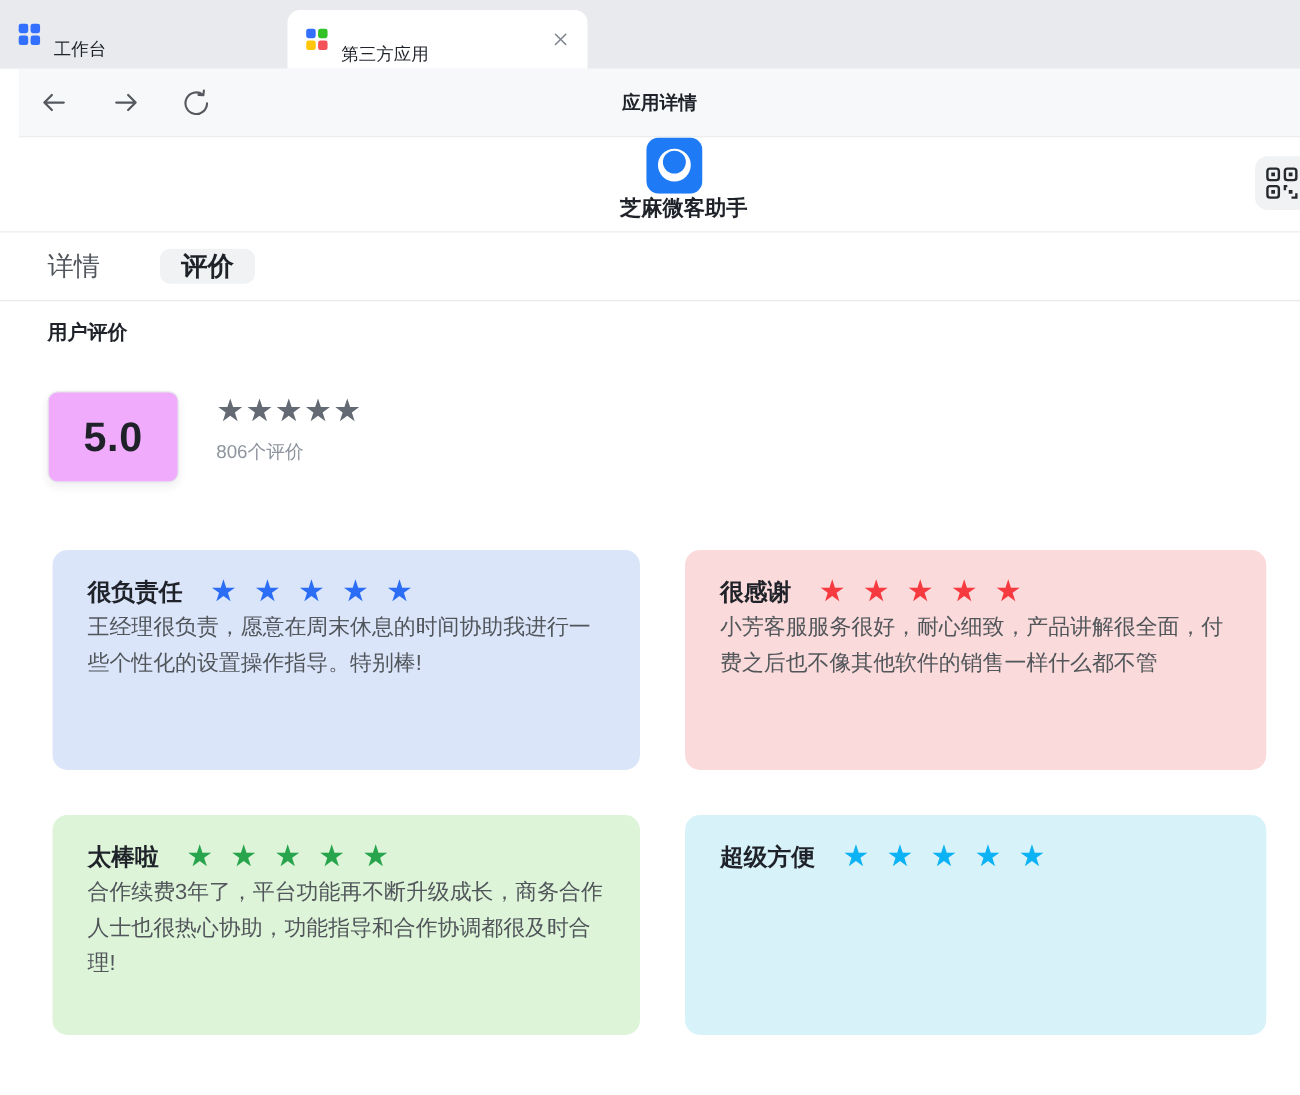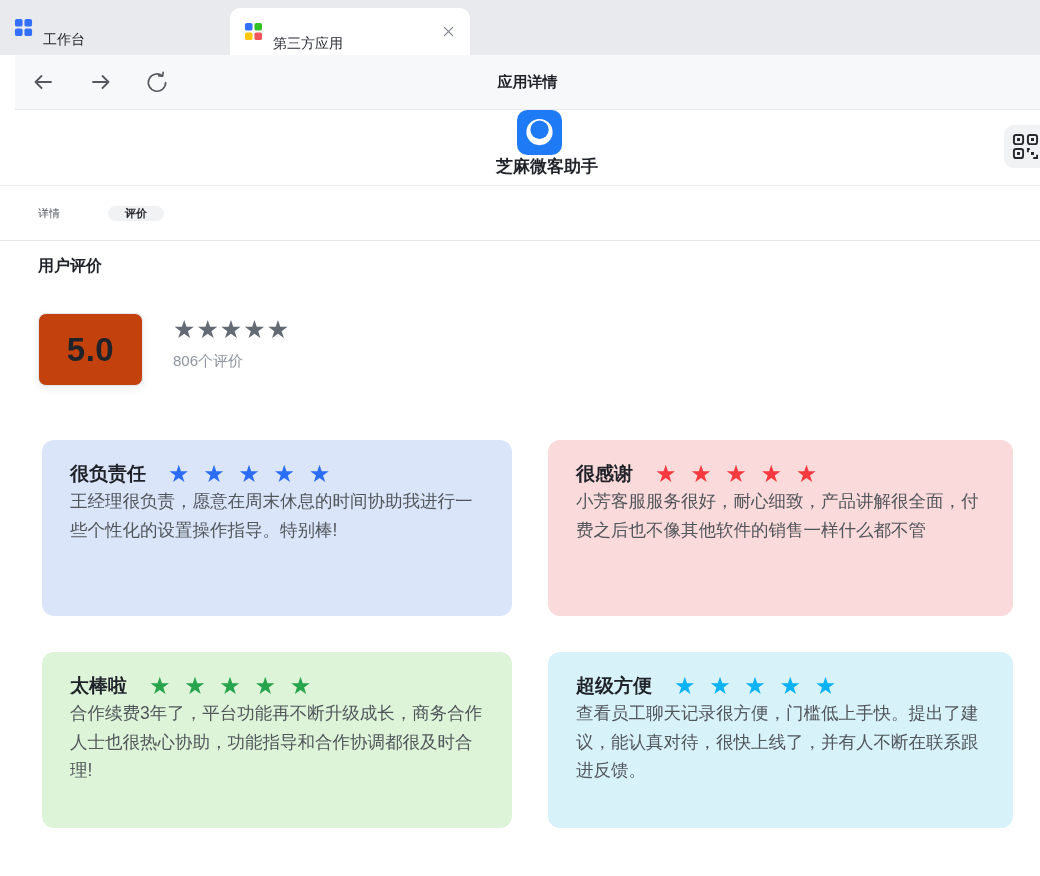"详情" .dtab { font-size: 11px -> 21px }
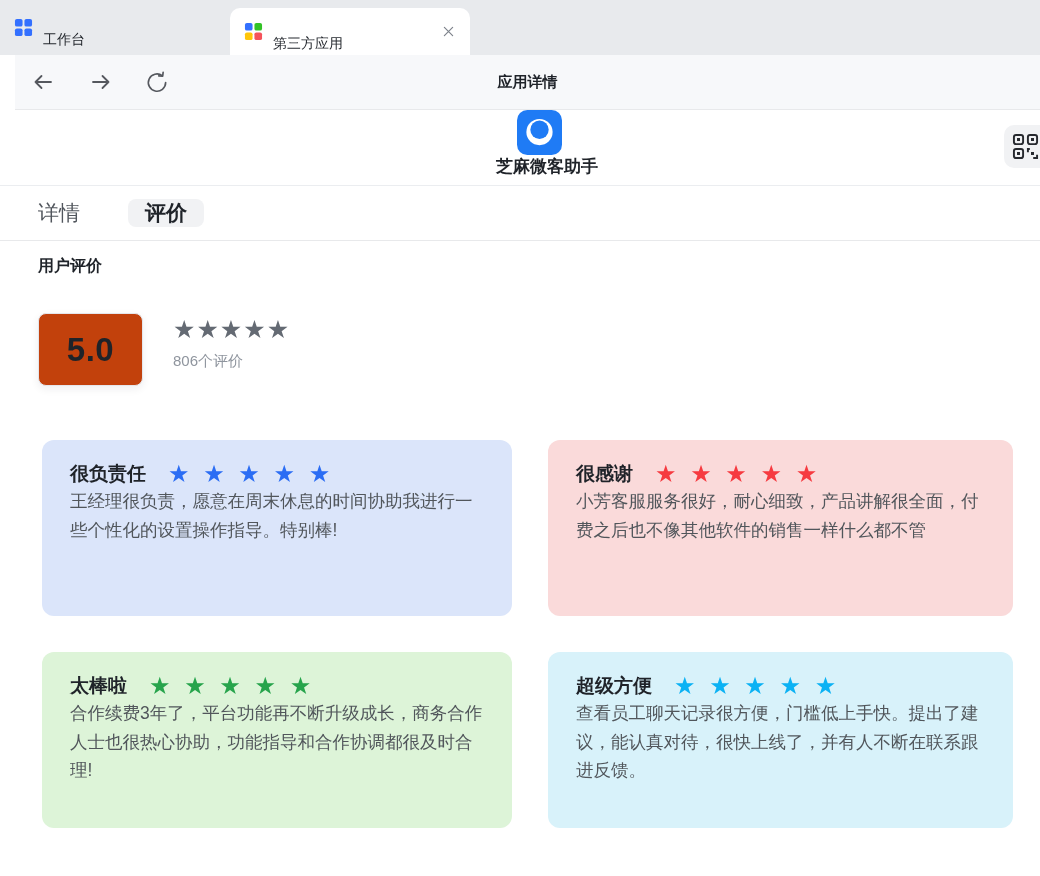"5.0" .score-card { background: #c2410c -> #f0abfc }
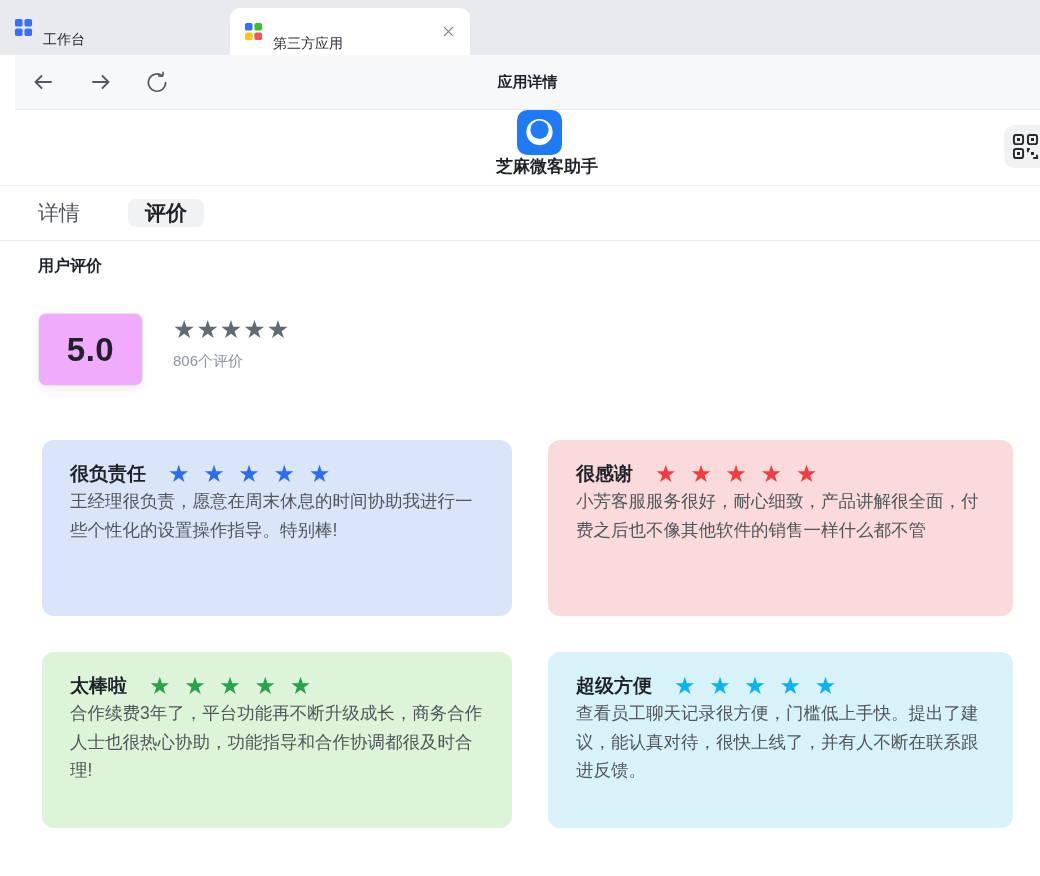"查看员工聊天记录很方便，门槛低上手快。提出了建议，能认真对待，很快上线了，并有人" div.card-body { html: <div>查看员工聊天记录很方便，门槛低上手快。提出了建议，能认真对待，很快上线了，并有人不断在联系跟进反馈。</div> -> none }
